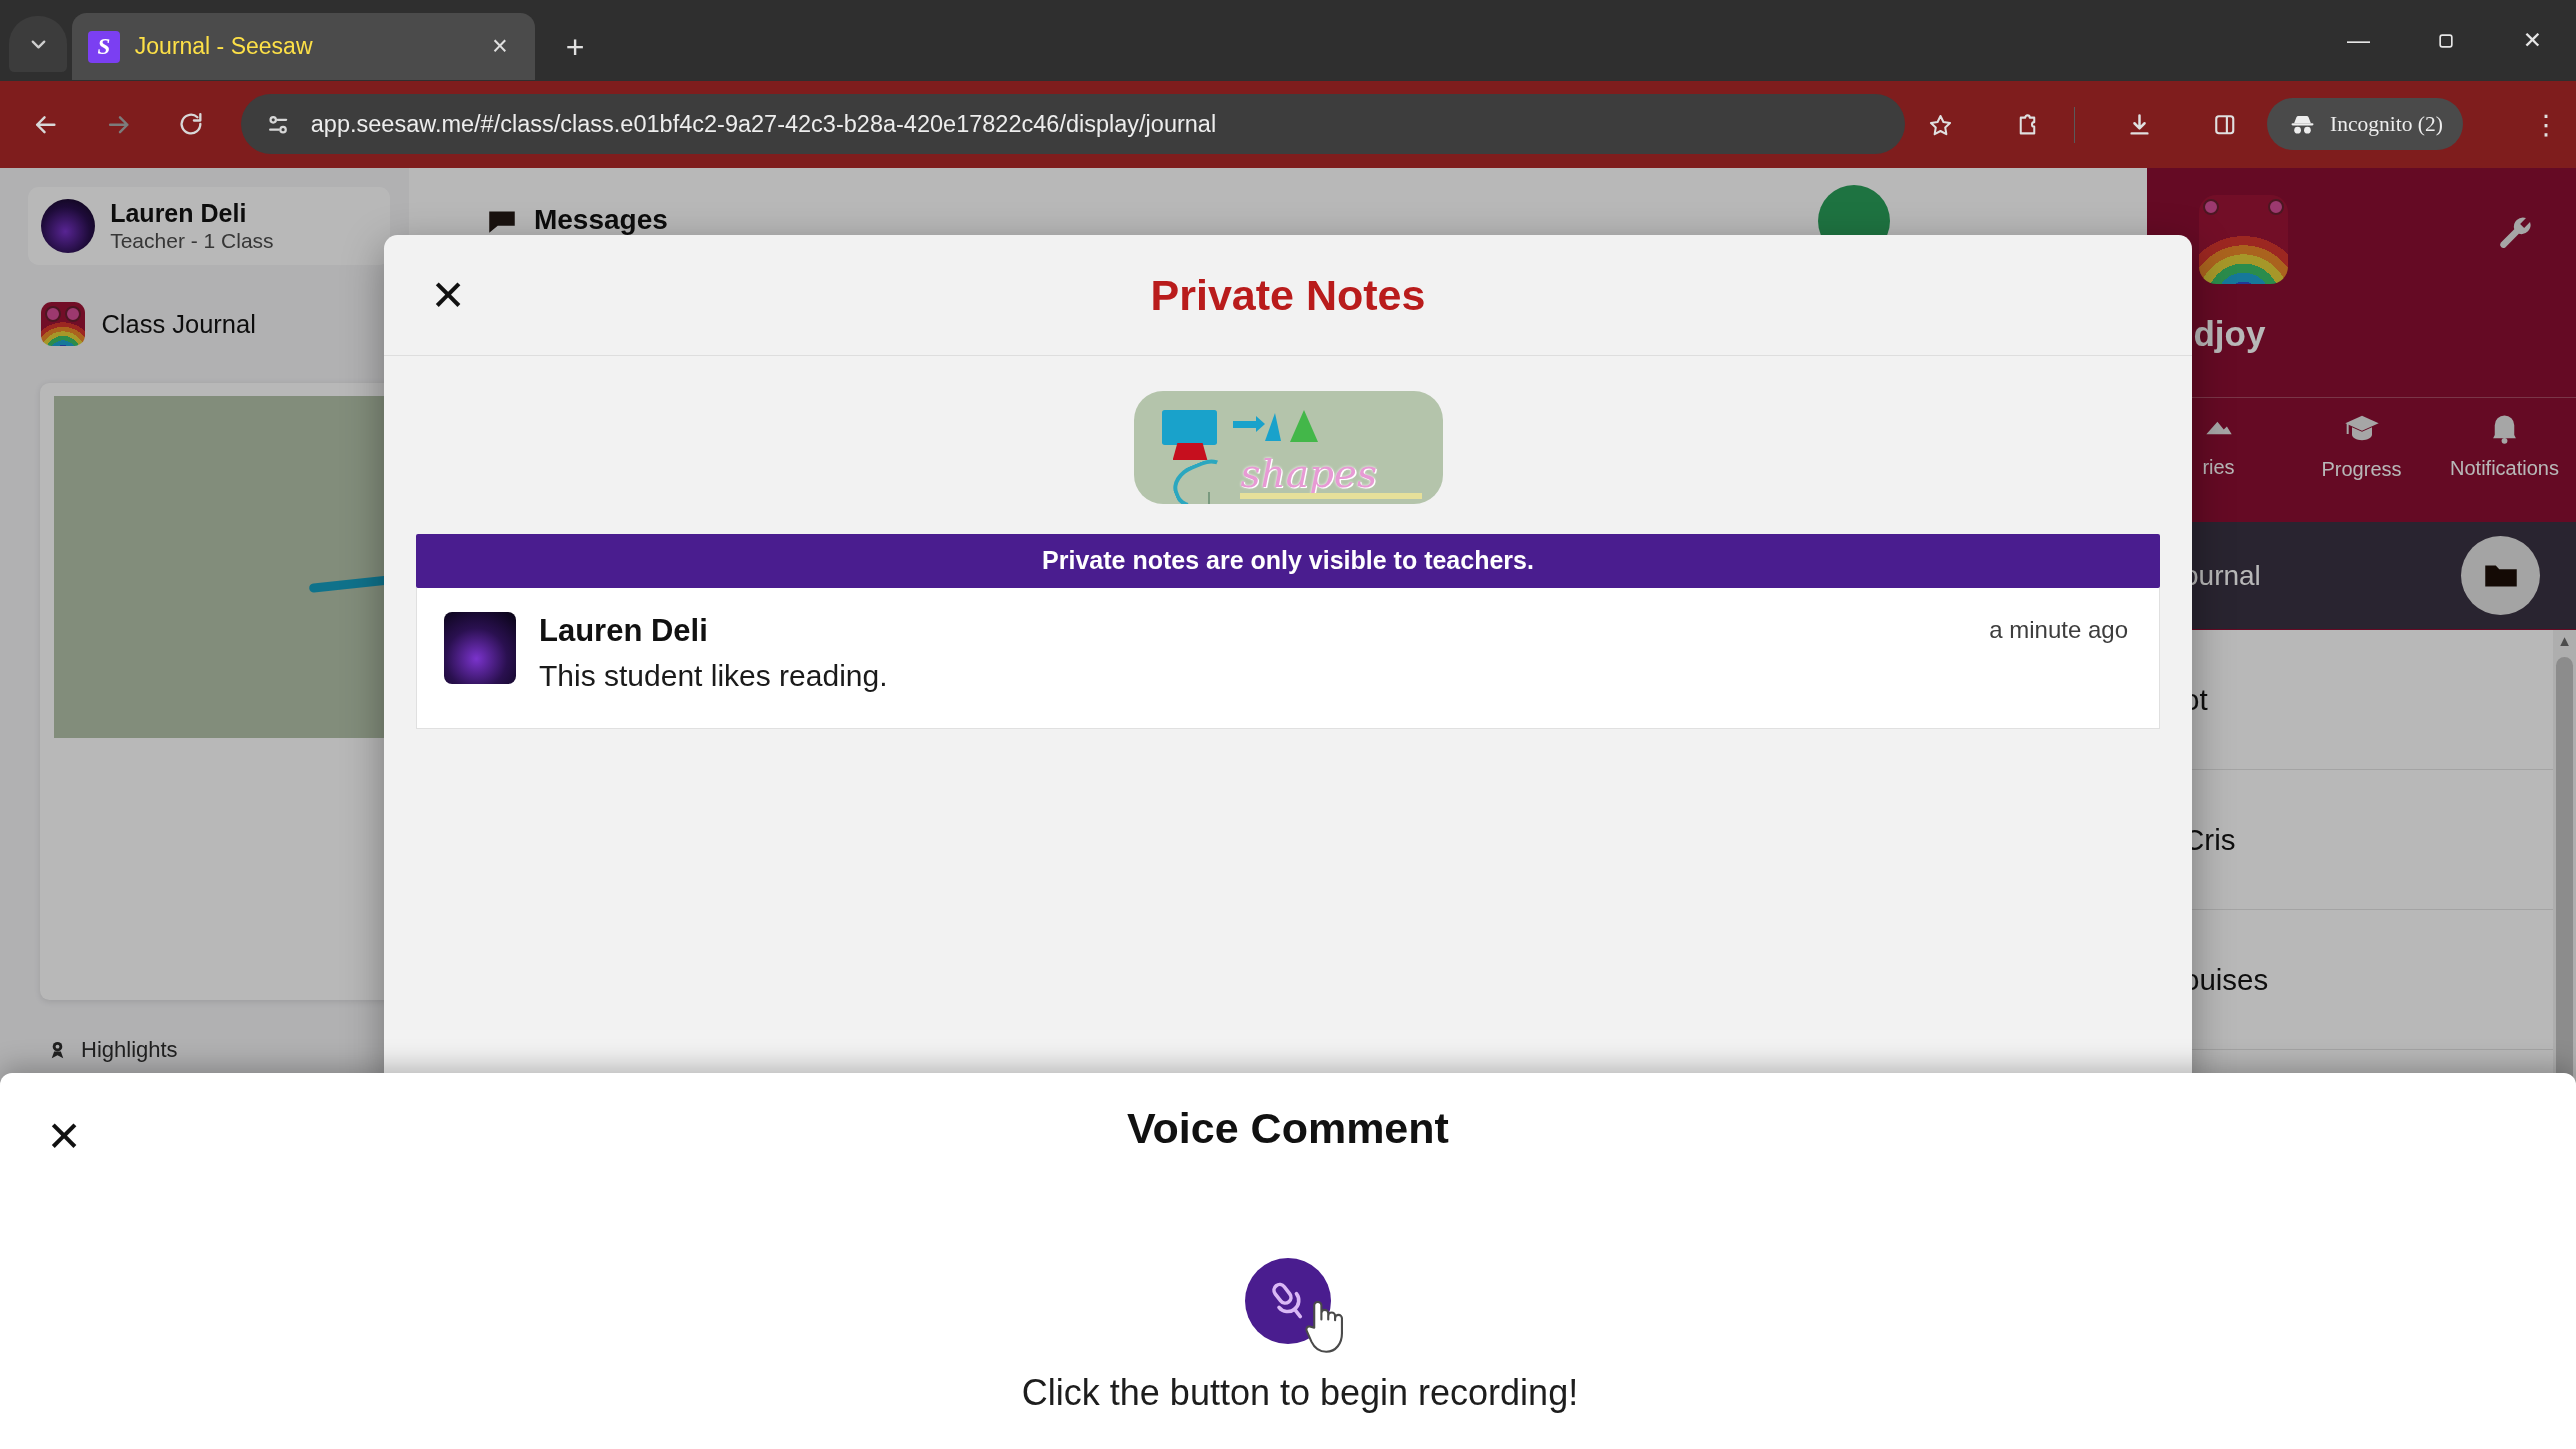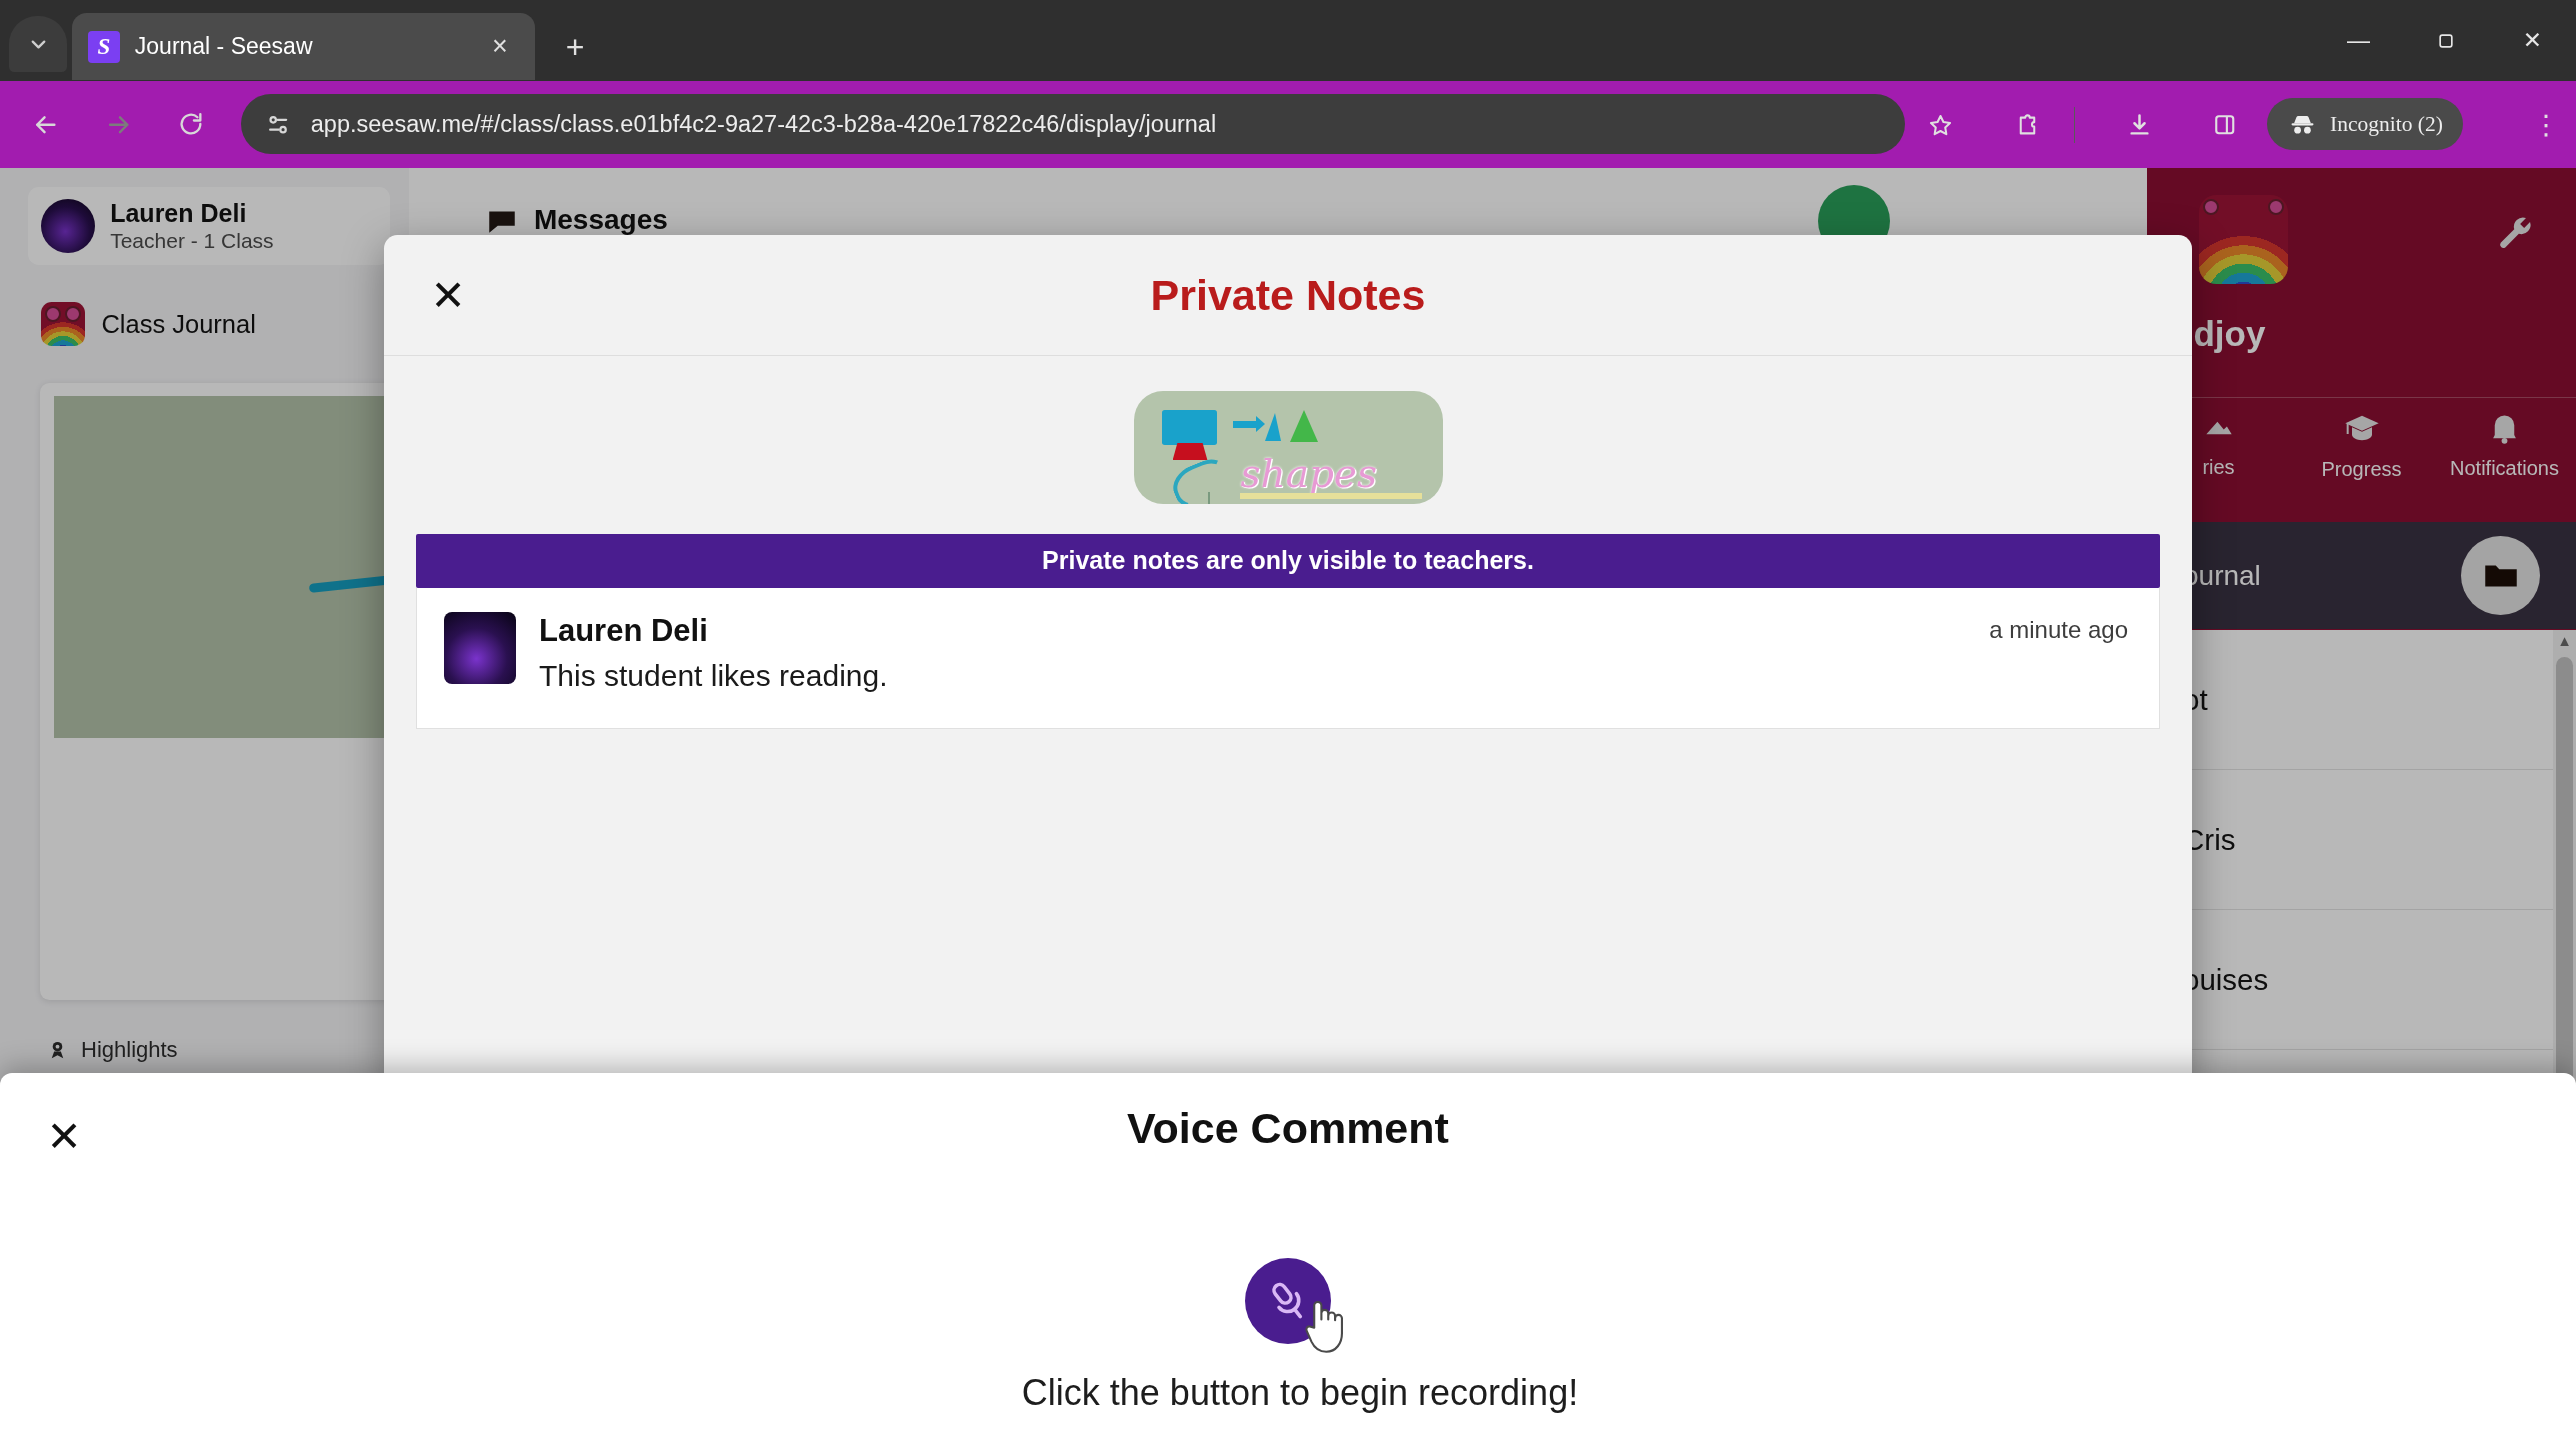"Journal - Seesaw" #tab-title { color: #ffffff -> #fde047 }
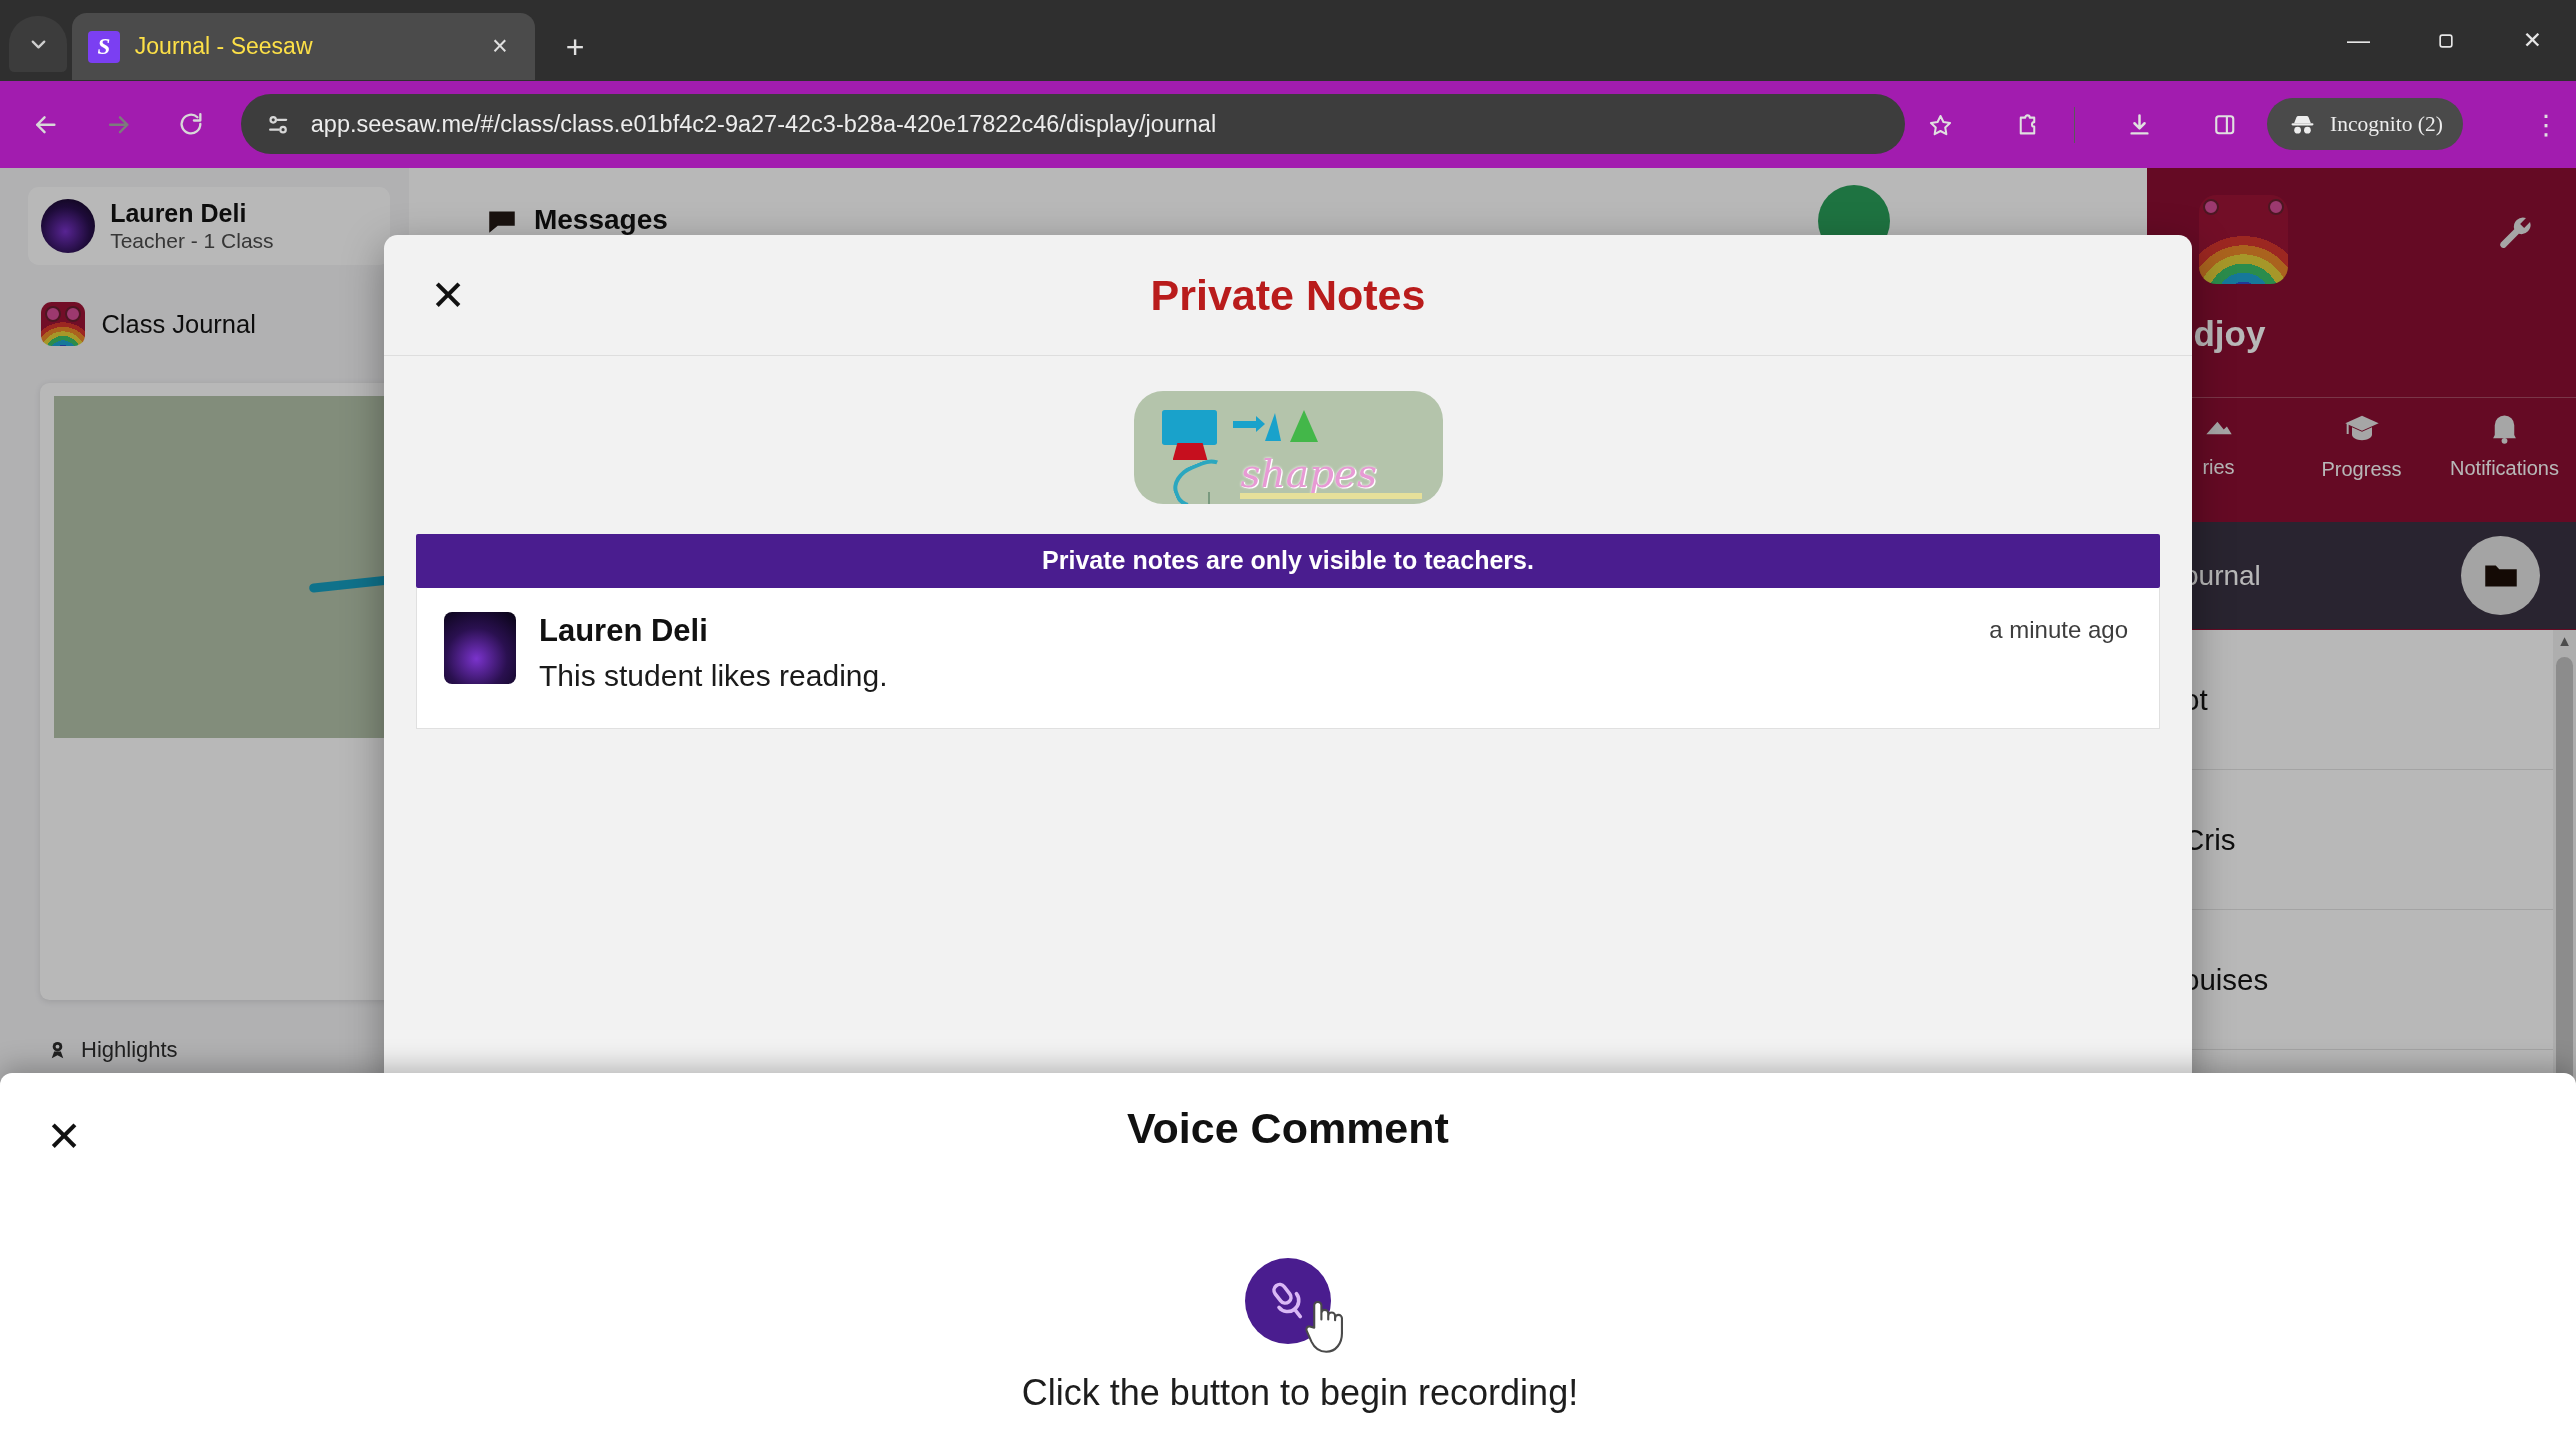"app.seesaw.me/#/class/class.e01bf4c2-9a2" #toolbar { background: #a21caf -> #7f1d1d }
